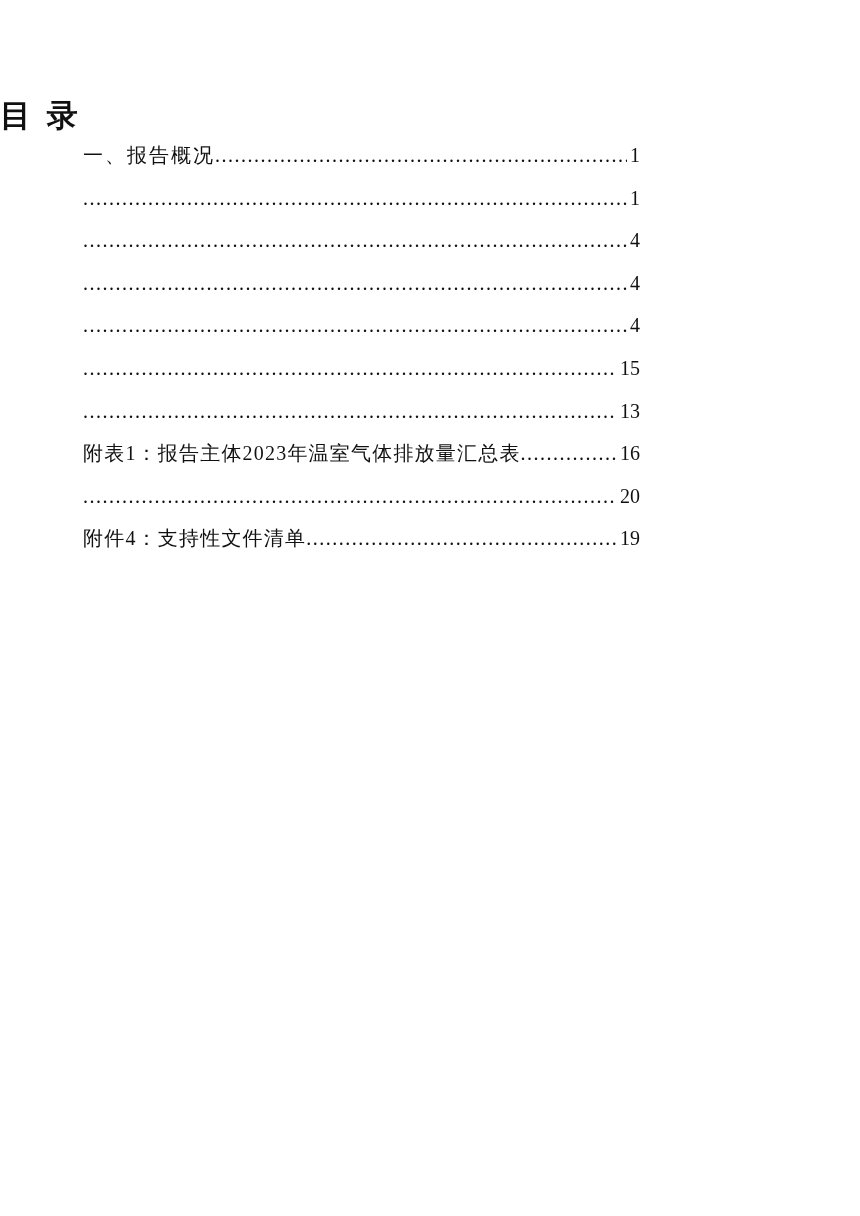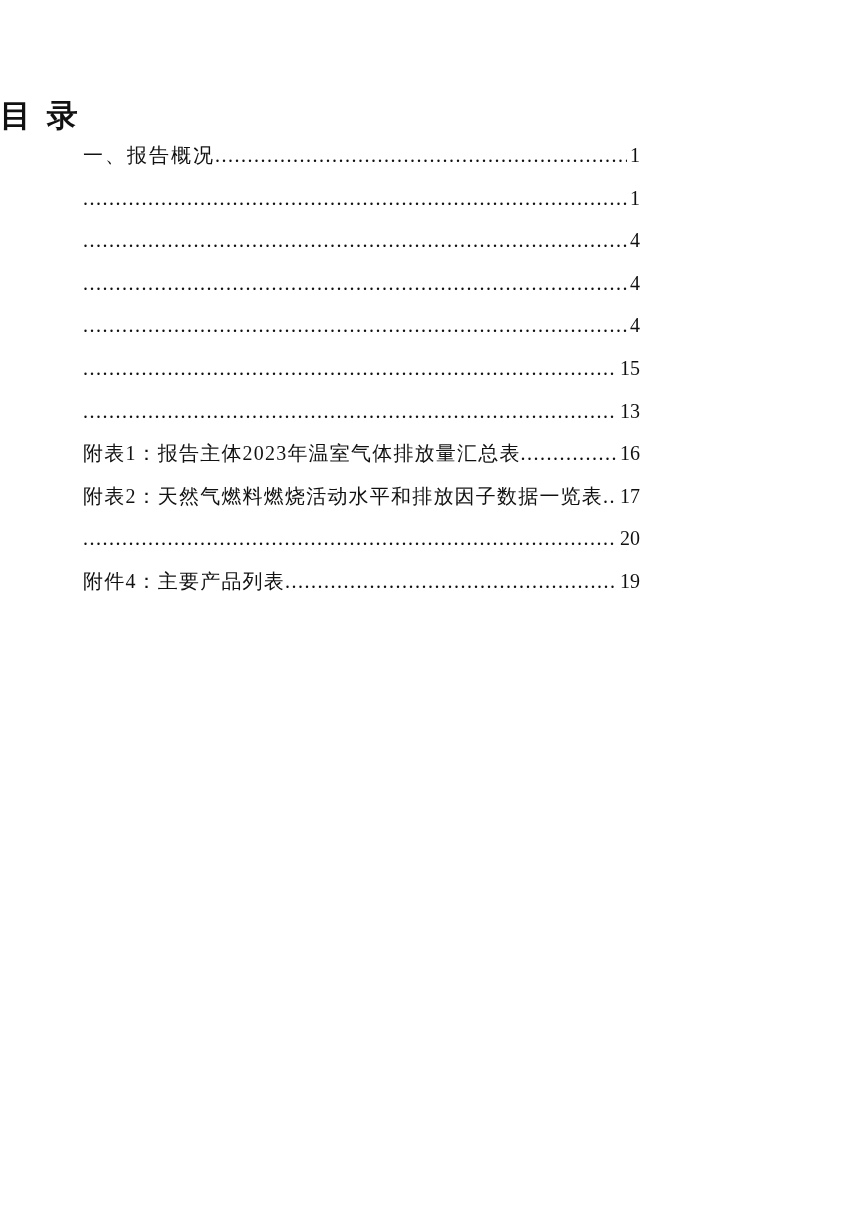"附表2：天然气燃料燃烧活动水平和排放因子数据一览表" div.toc-row { html: <div> <span>附表2：天然气燃料燃烧活动水平和排放因子数据一览表</span> <span></span> <span>17</span> </div> -> none }
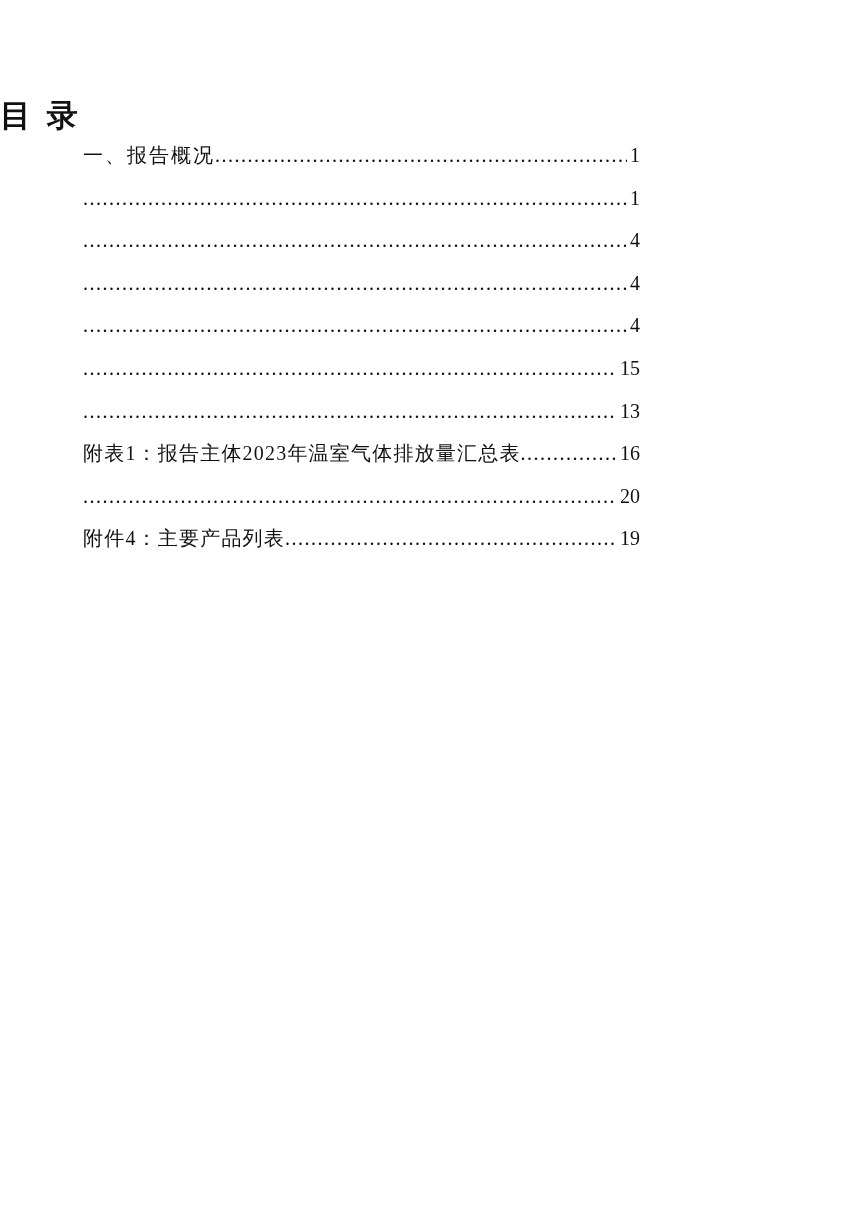"附件4：主要产品列表" span.toc-label { text: 主要产品列表 -> 支持性文件清单 }
